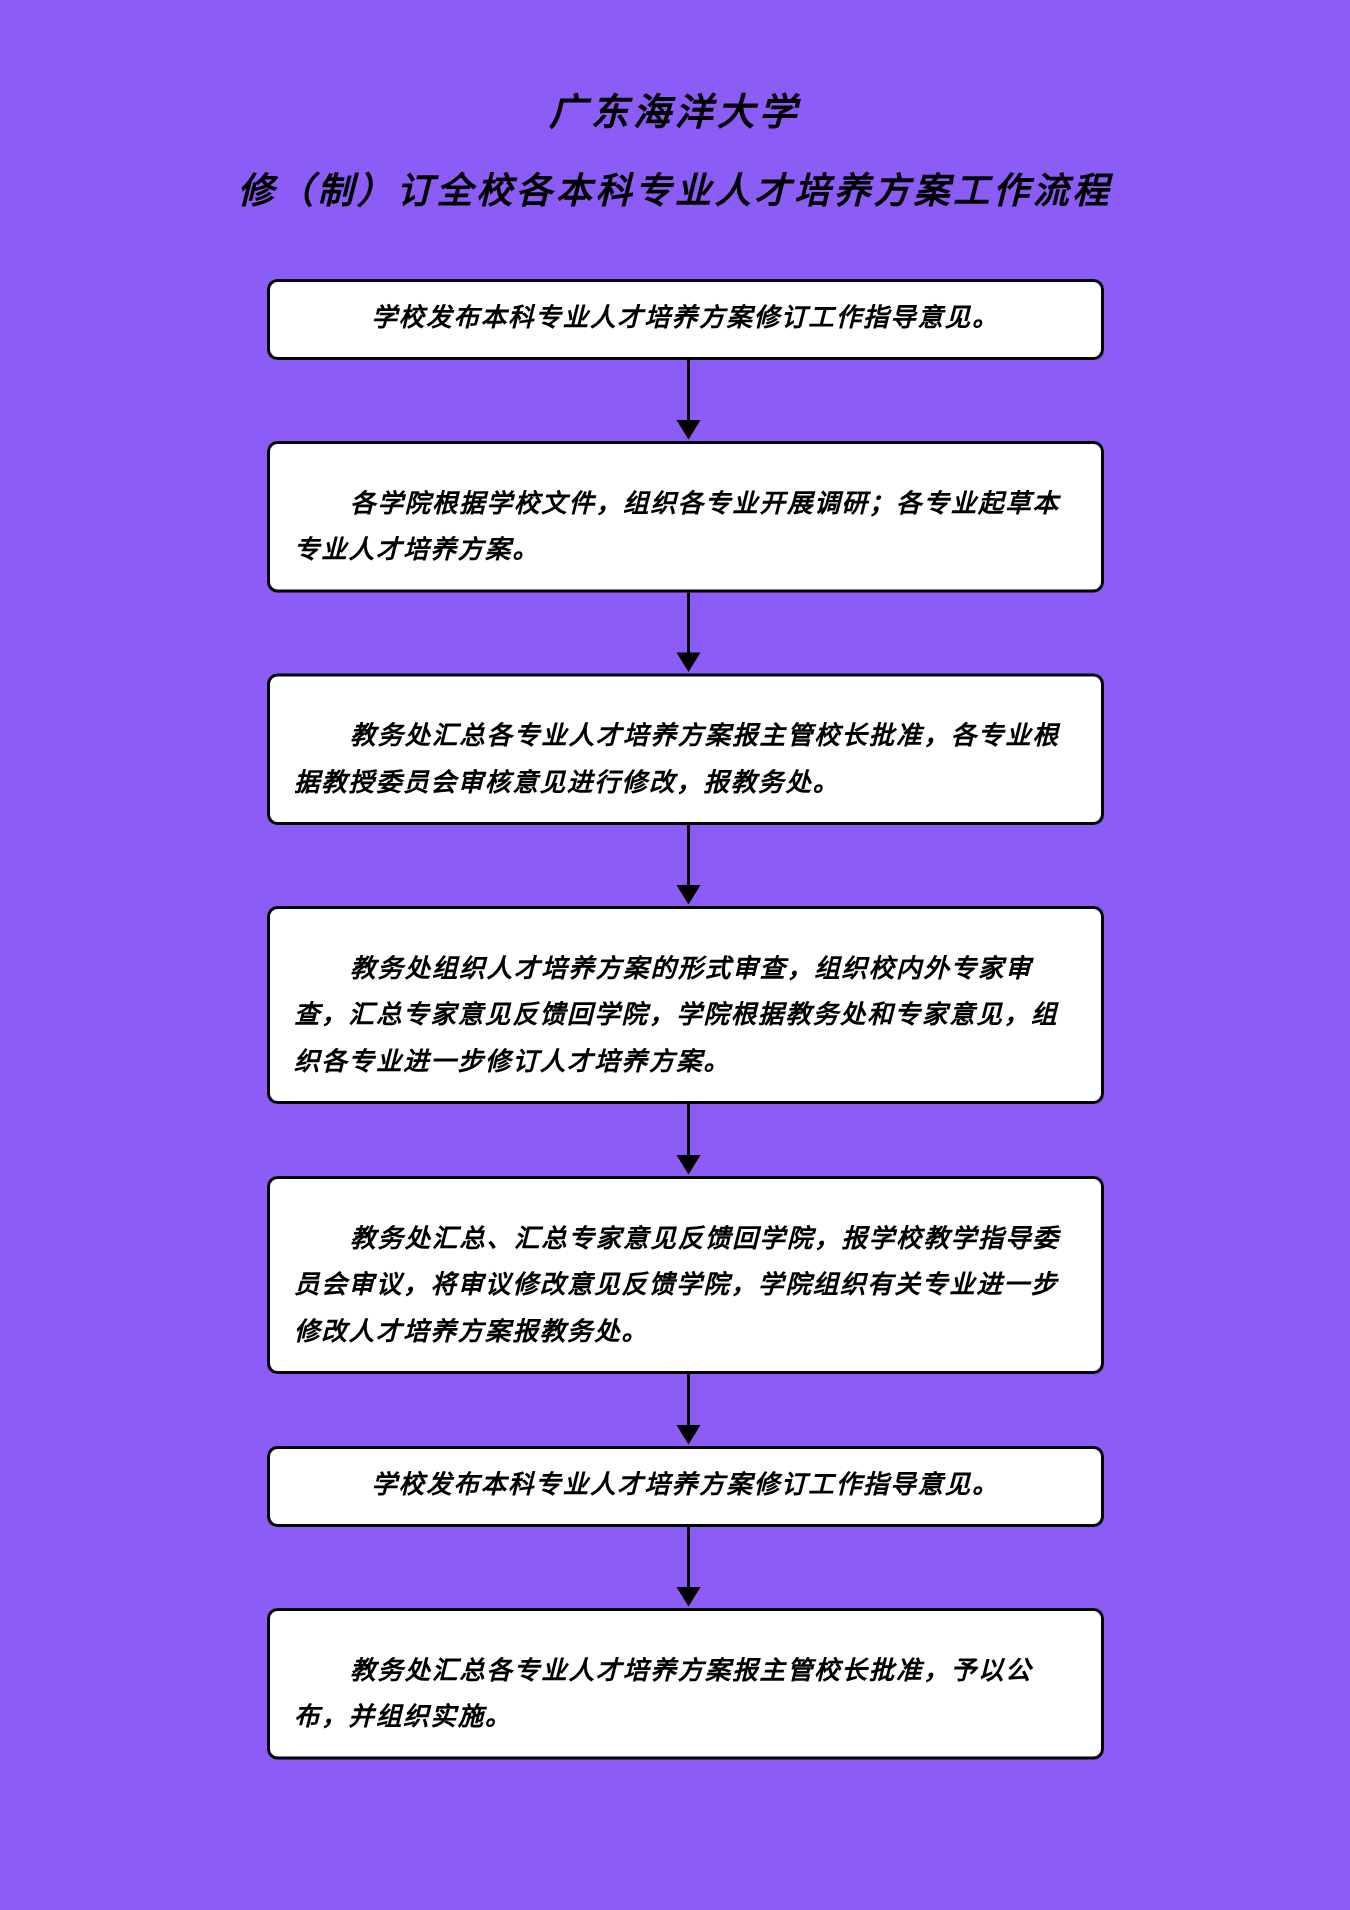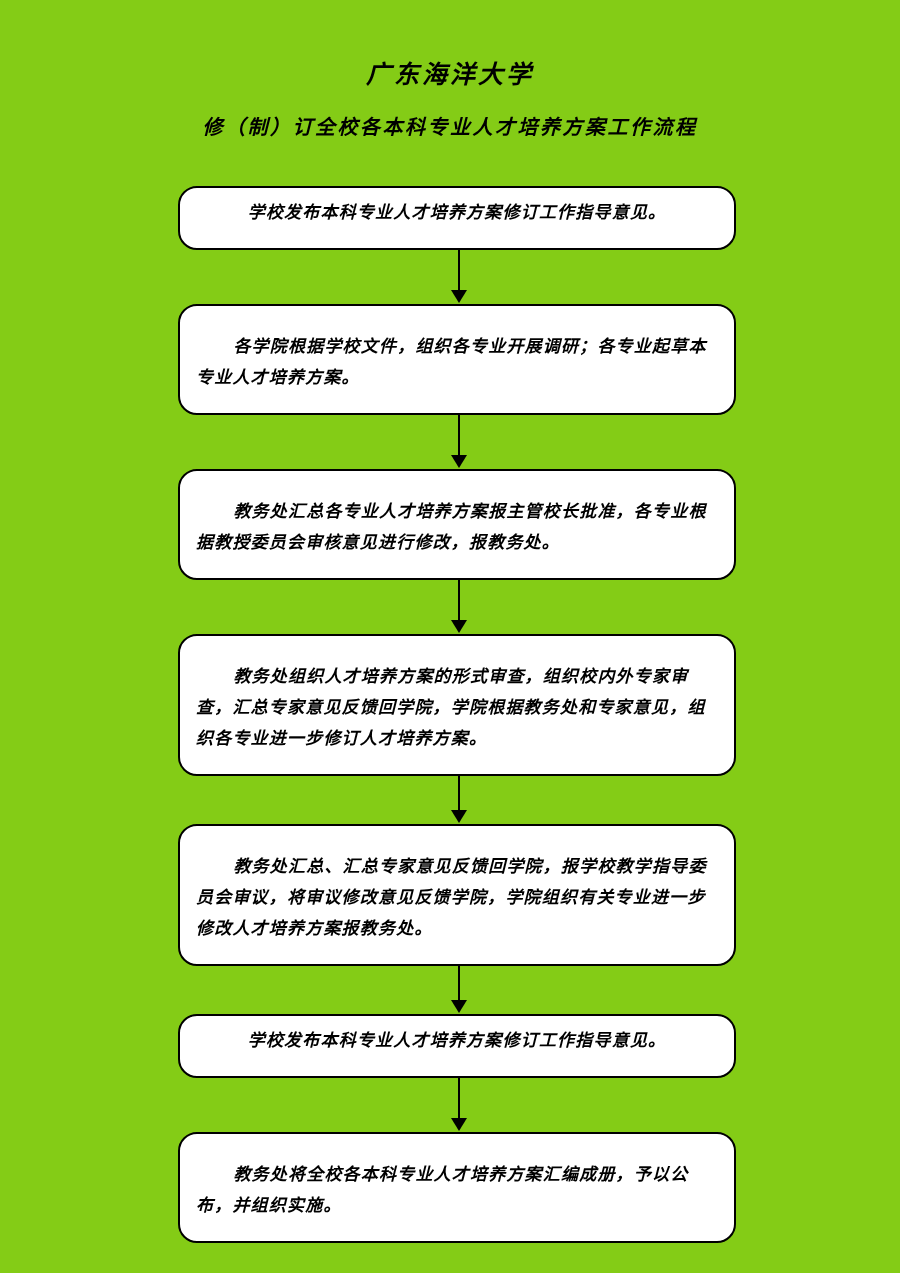"广东海洋大学" .page { background: #84cc16 -> #8b5cf6 }
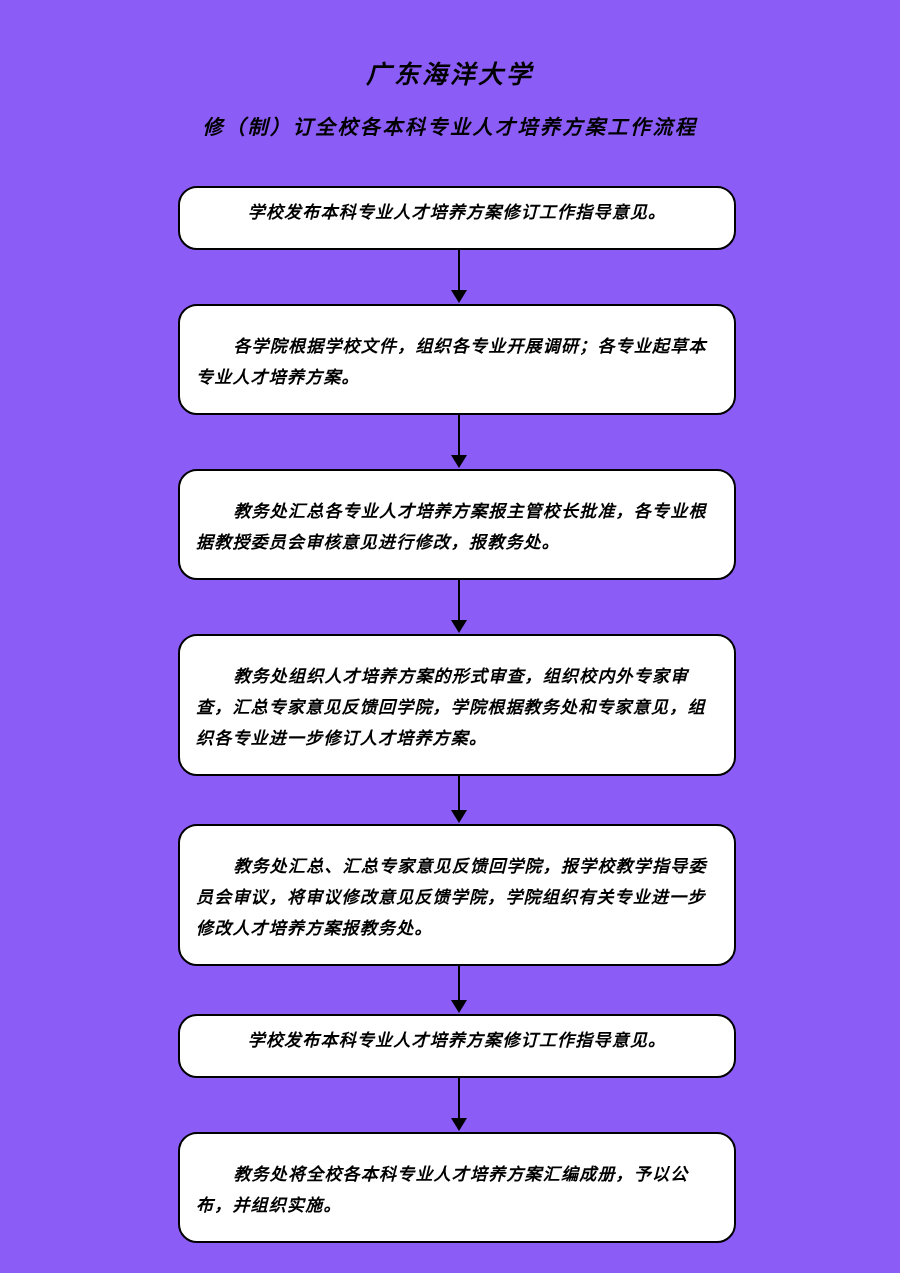"修（制）订全校各本科专业人才培养方案工作流程" .doc-subtitle { font-size: 20px -> 24px }
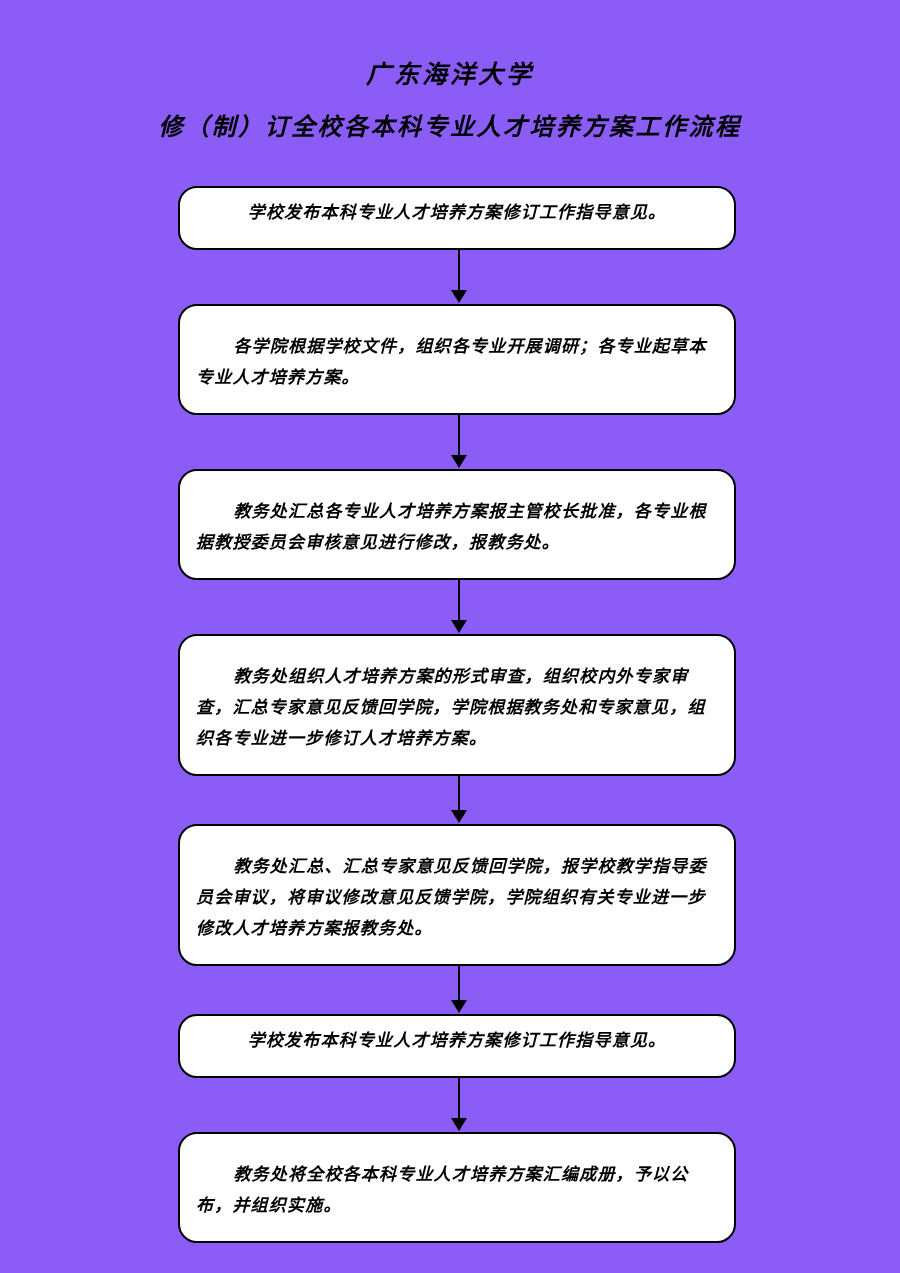"学校发布本科专业人才培养方案修订工作指导意见。" .node { border-radius: 19px -> 7px; padding: 9px 16px 20px 16px -> 9px 16px 10px 16px }
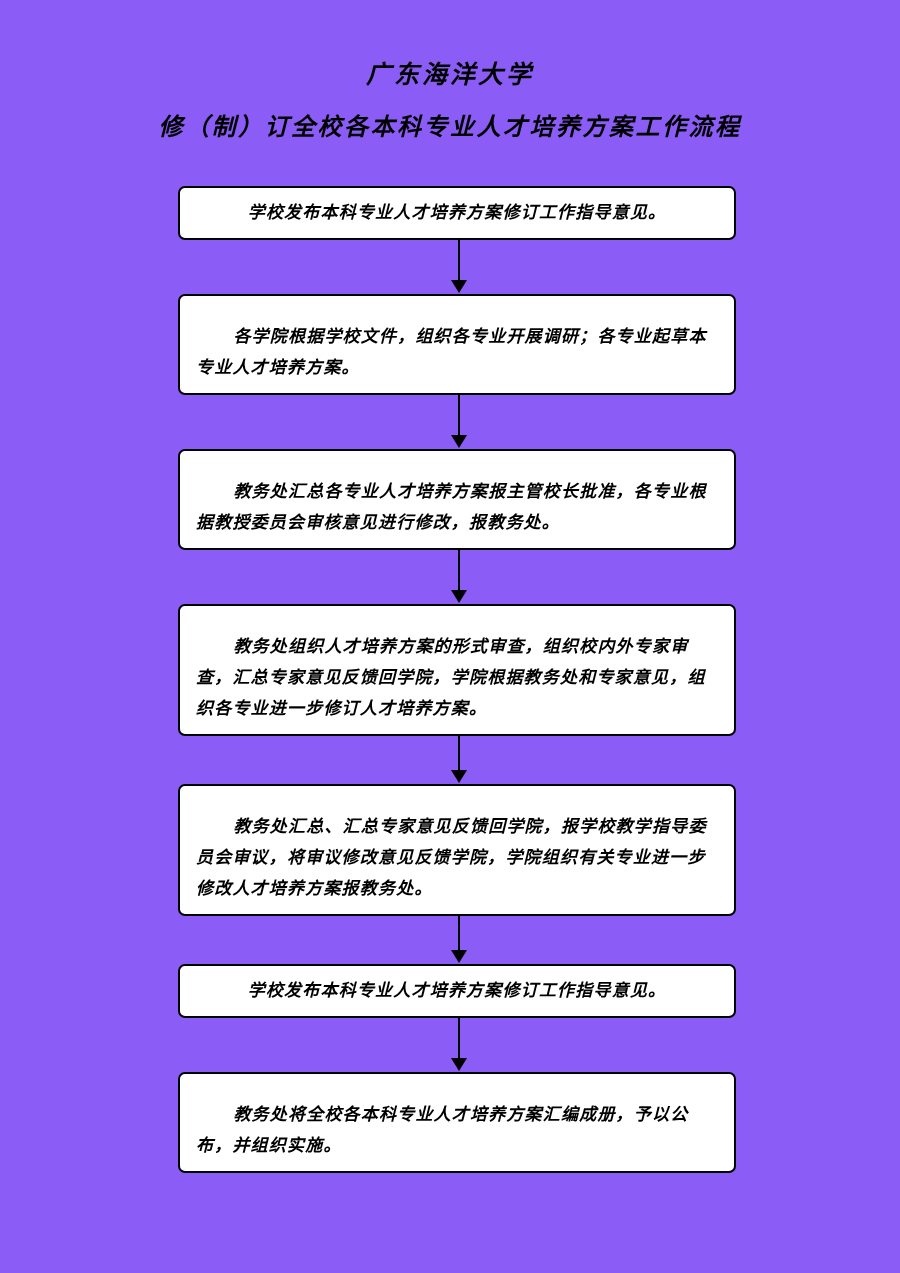"教务处将全校各本科专业人才培养方案汇编成册，予以公布，并组织实施。" span.txt { text: 将全校各本科专业人才培养方案汇编成册 -> 汇总各专业人才培养方案报主管校长批准 }
